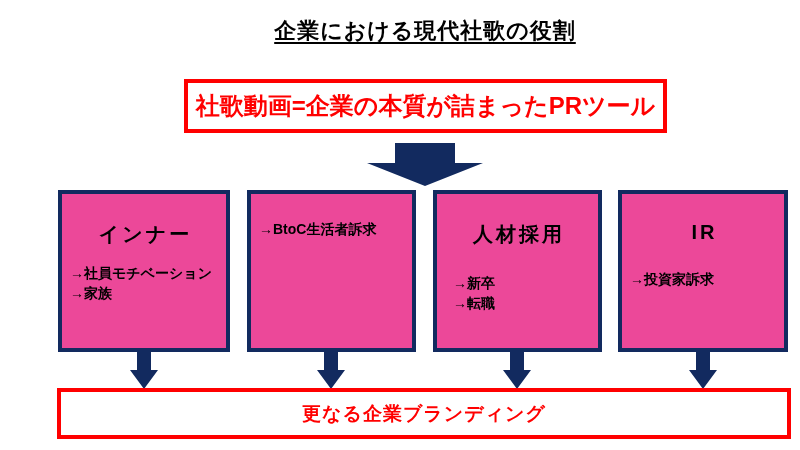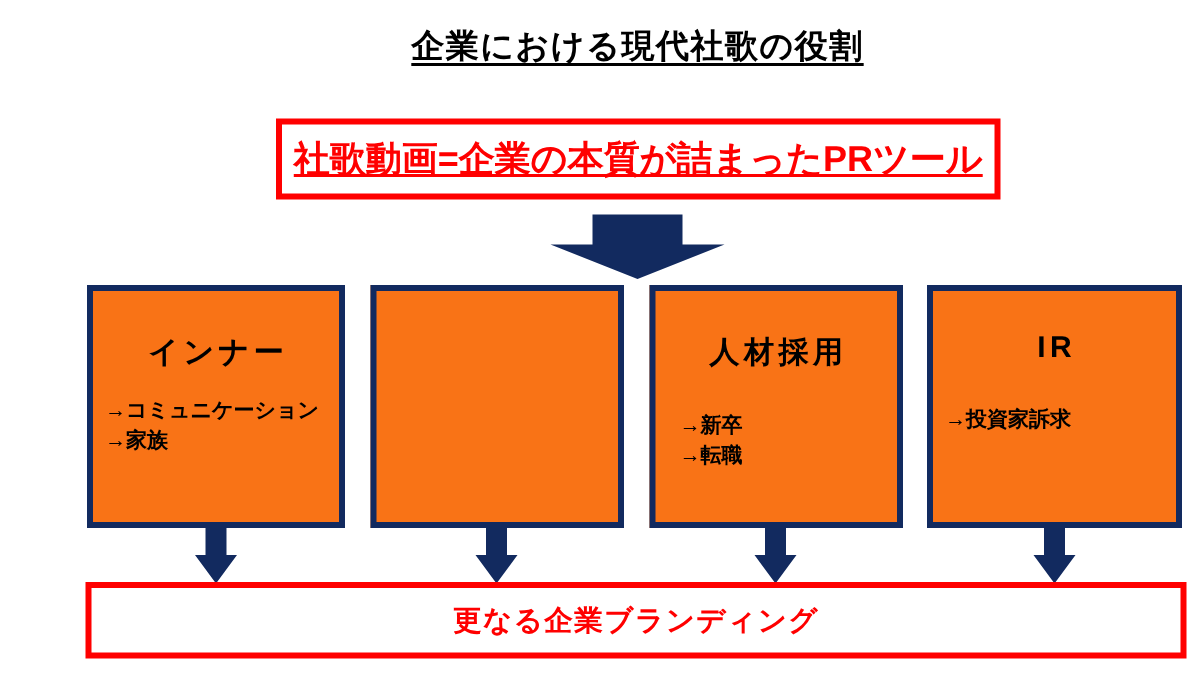"社歌動画=企業の本質が詰まったPRツール" .banner span { text-decoration: underline -> none }
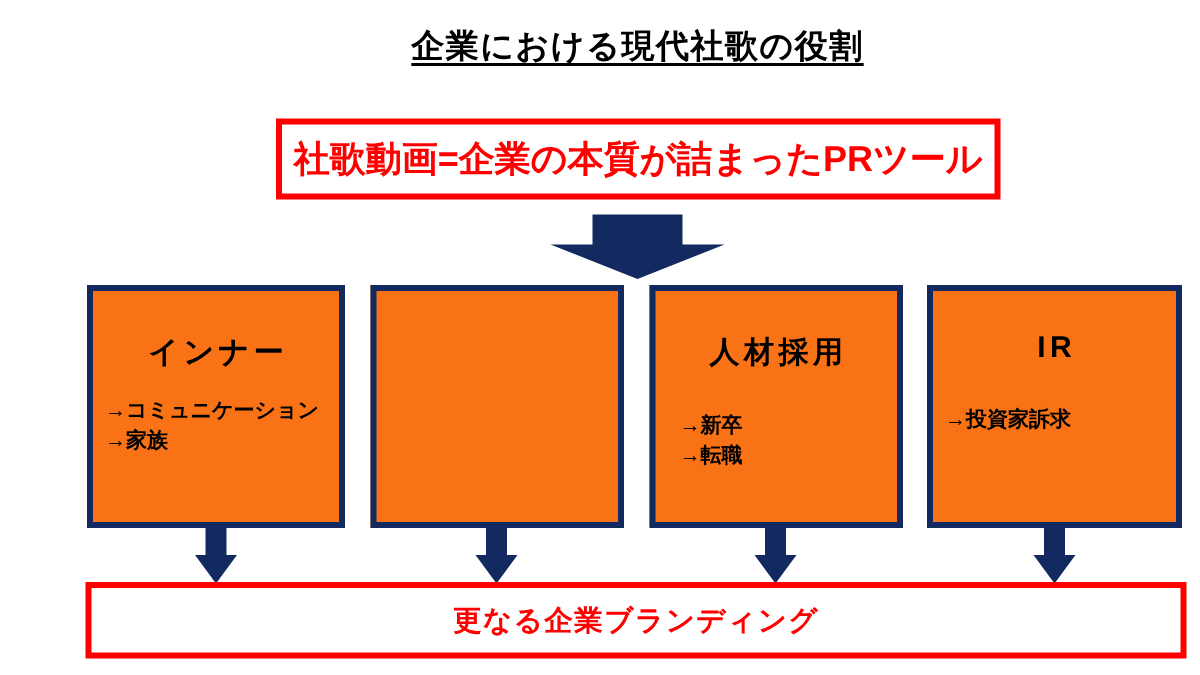"インナー" .nav-box { background: #f97316 -> #ec4899 }
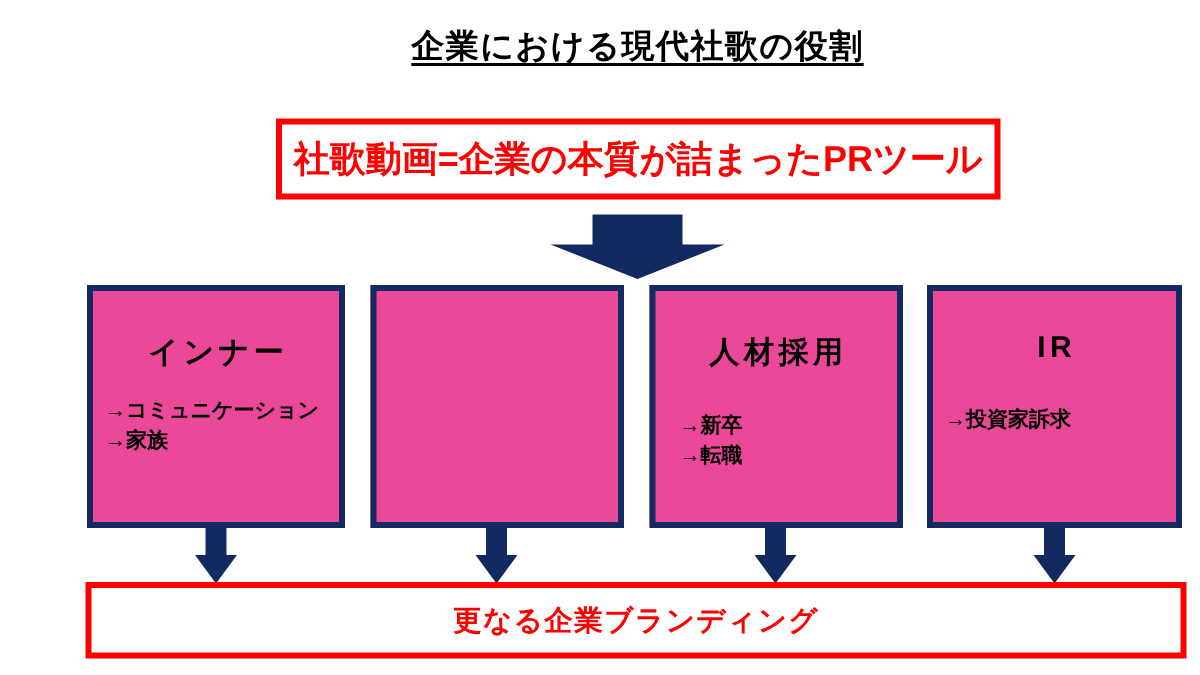"→BtoC生活者訴求" div.box-item { html: none -> <div>→BtoC生活者訴求</div> }
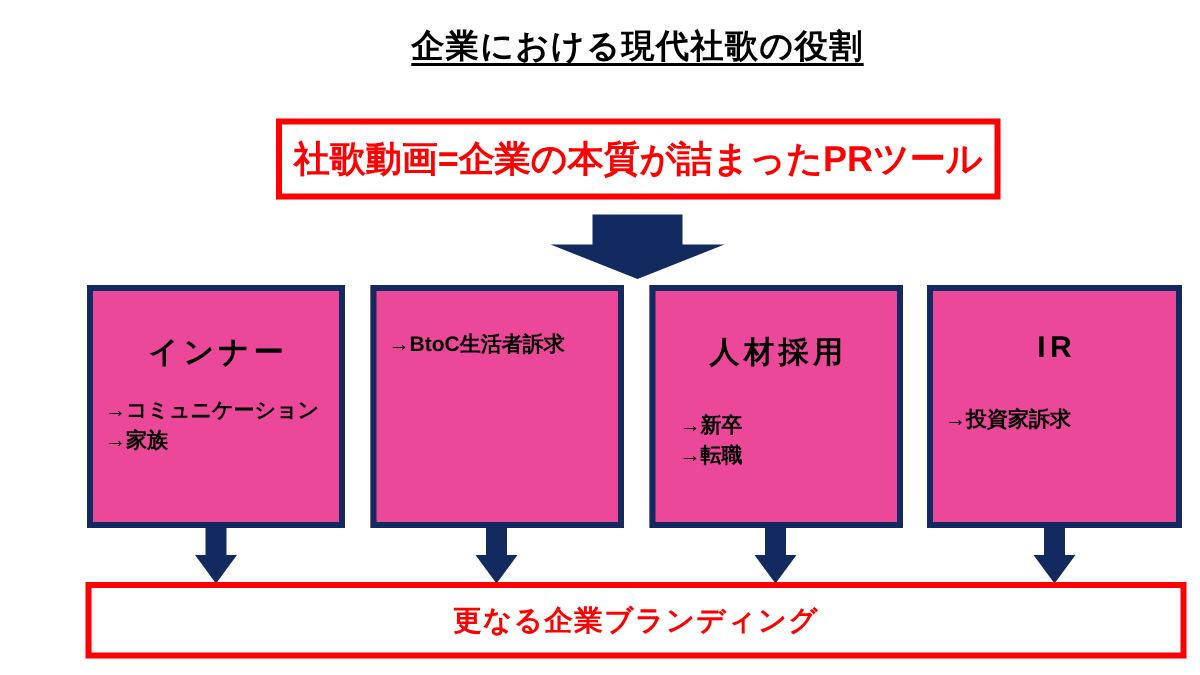"→コミュニケーション" div.box-item { text: コミュニケ -> 社員モチベ }
